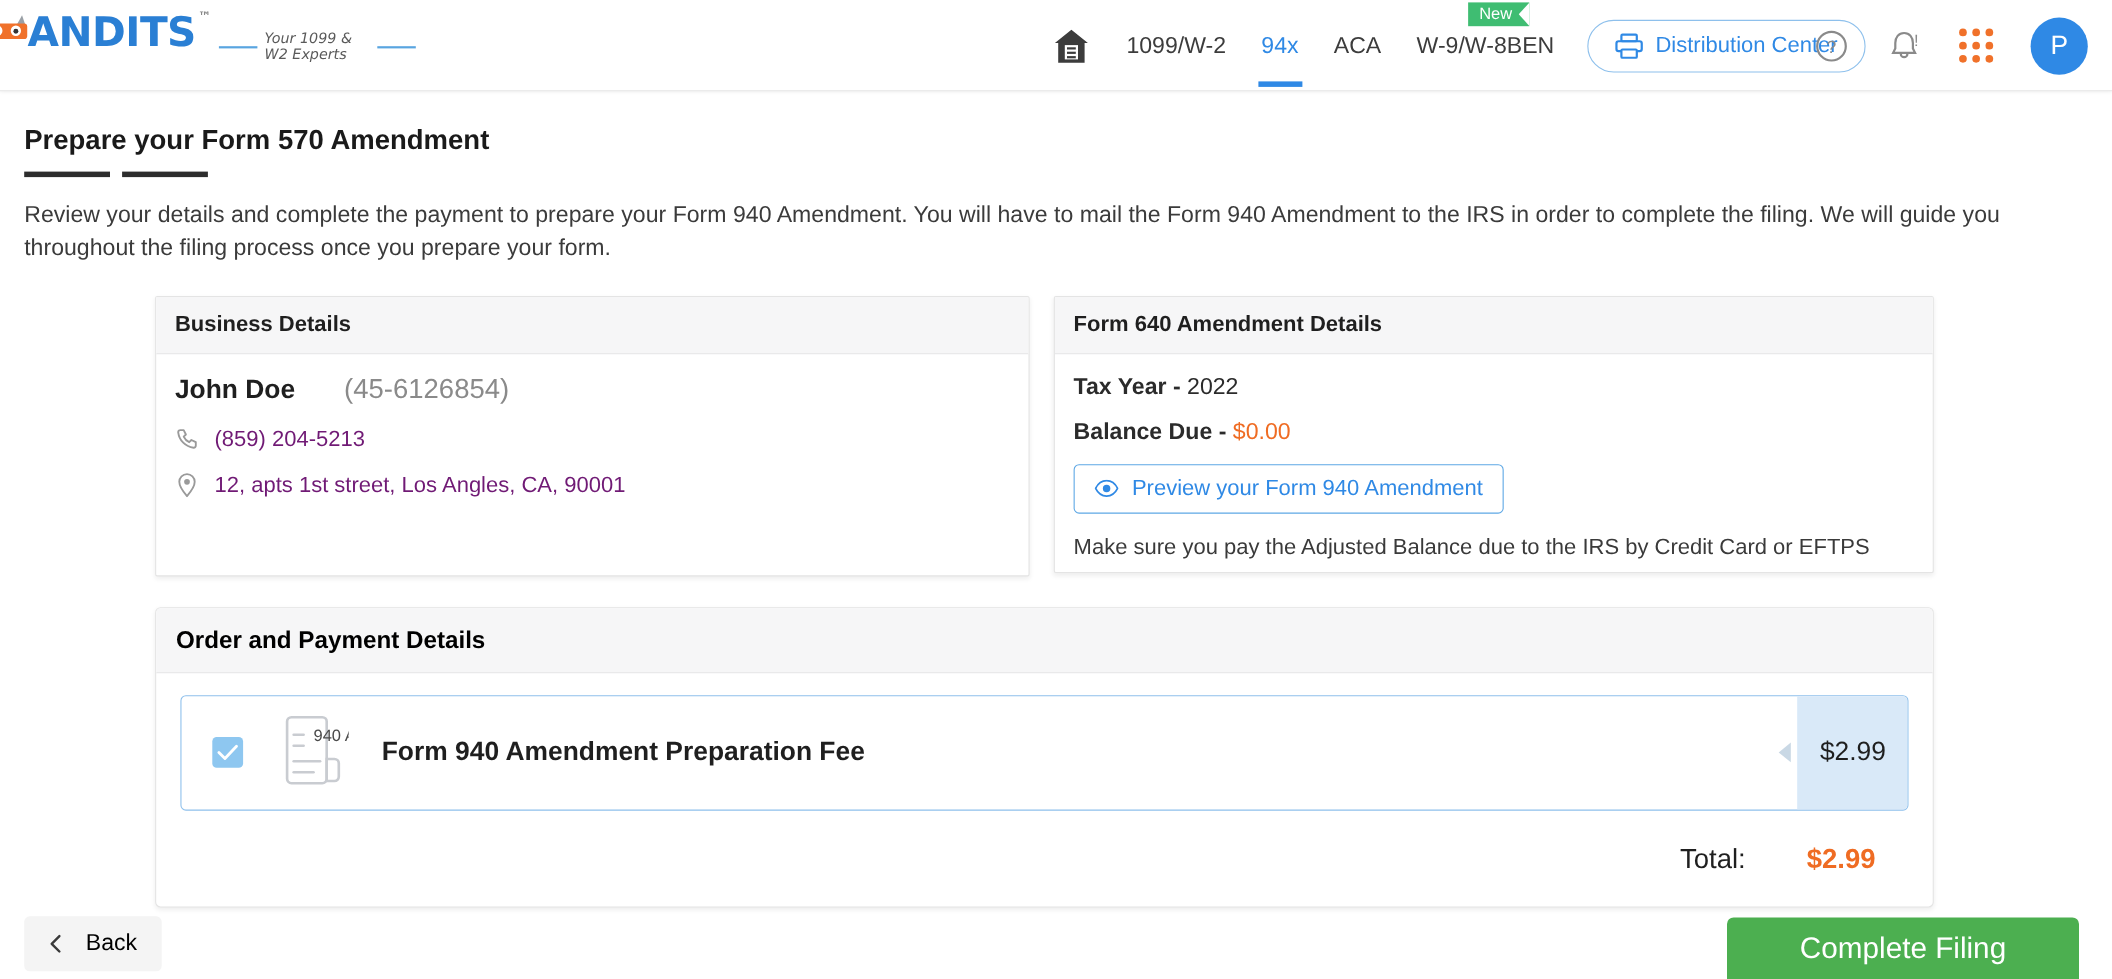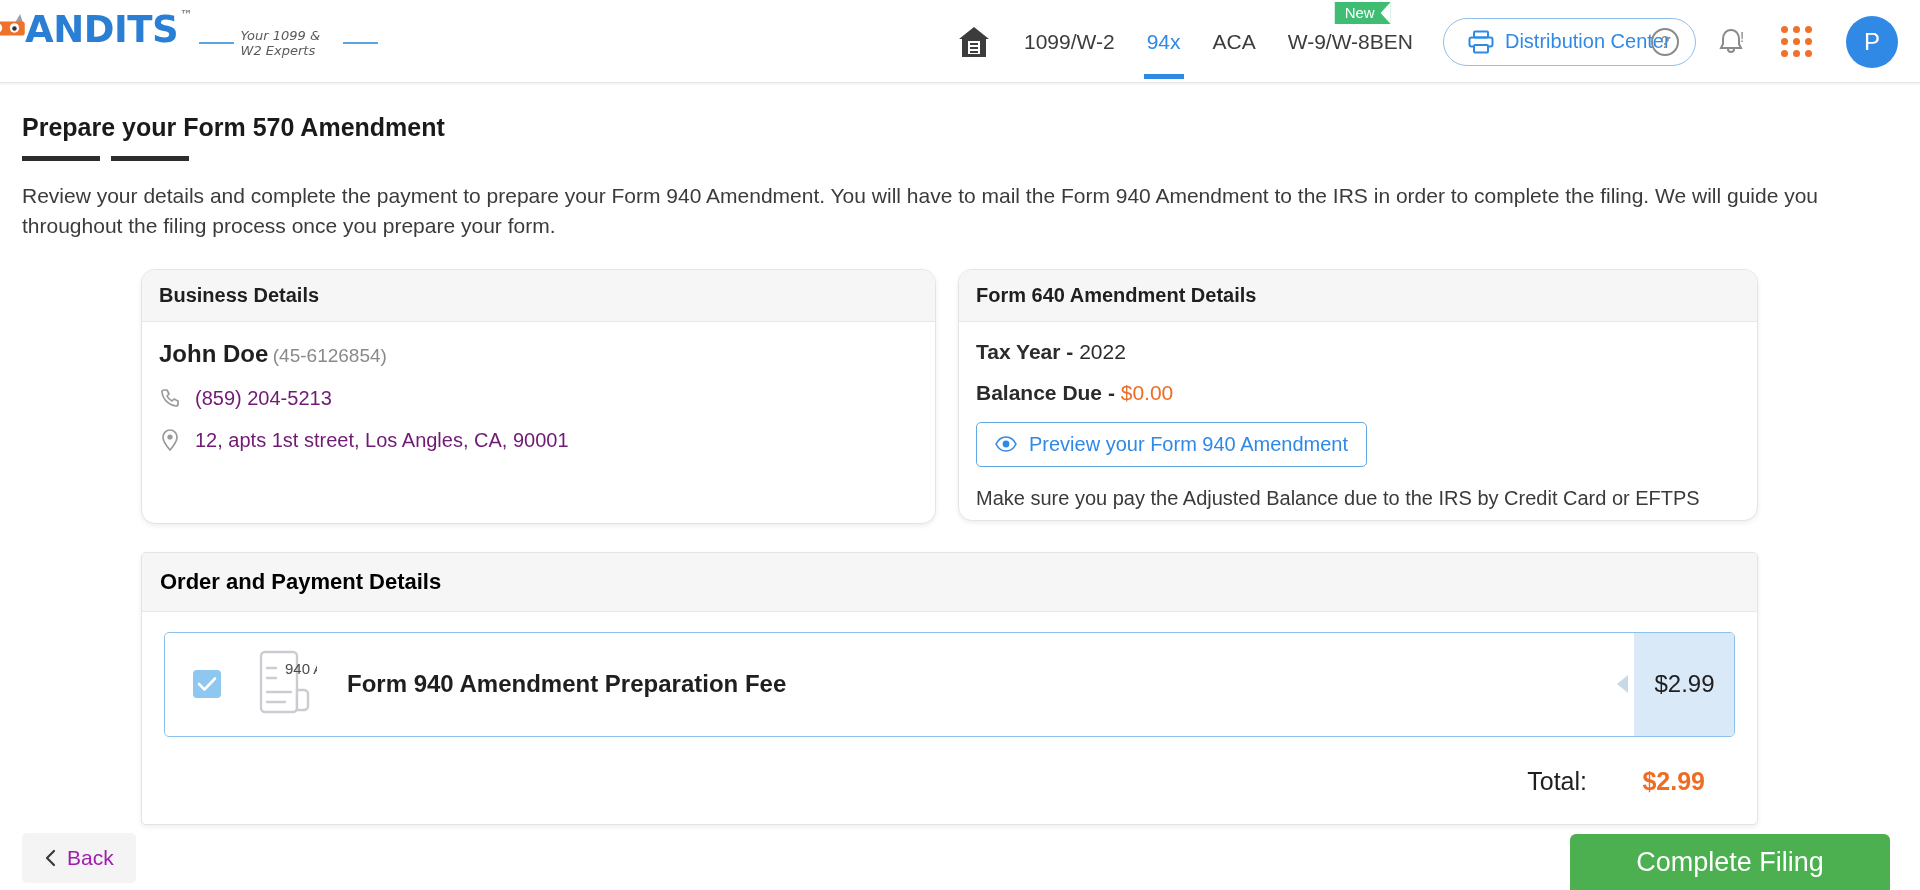"Business Details" .card { border-radius: 14px -> 2px }
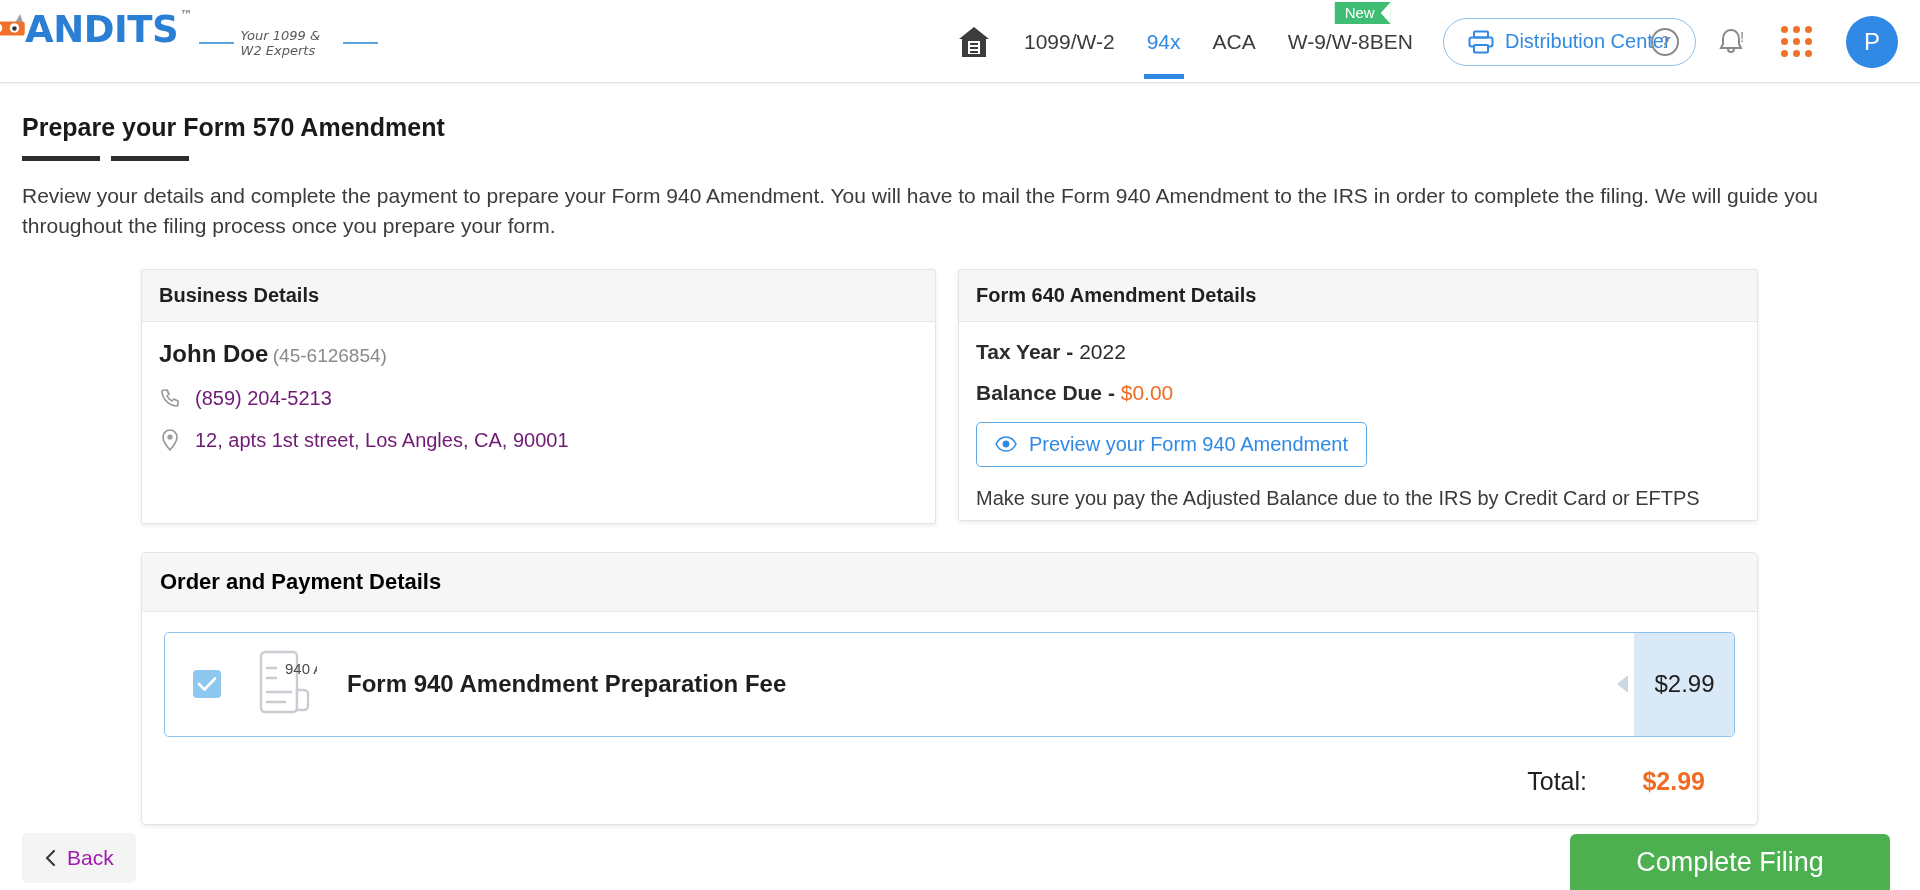"(45-6126854)" .biz-ein { font-size: 19px -> 25px; margin-left: none -> 40px }
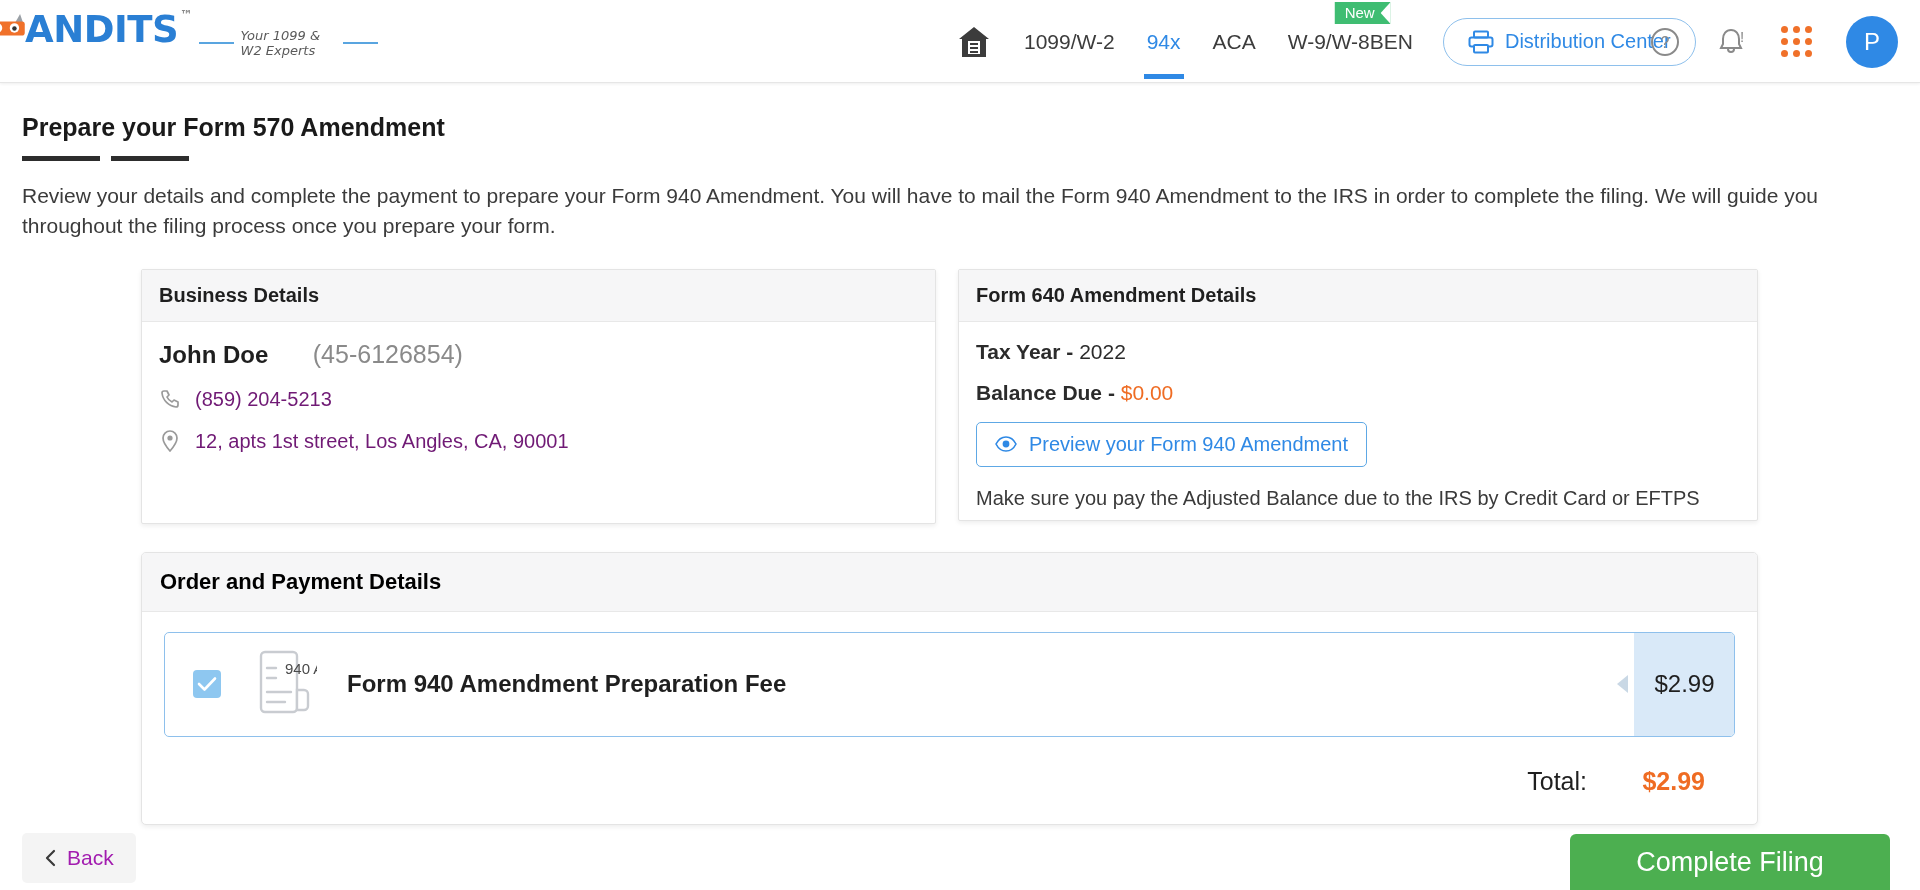"Back" .back-btn { color: #a21caf -> #000000; gap: 10px -> 21px }
